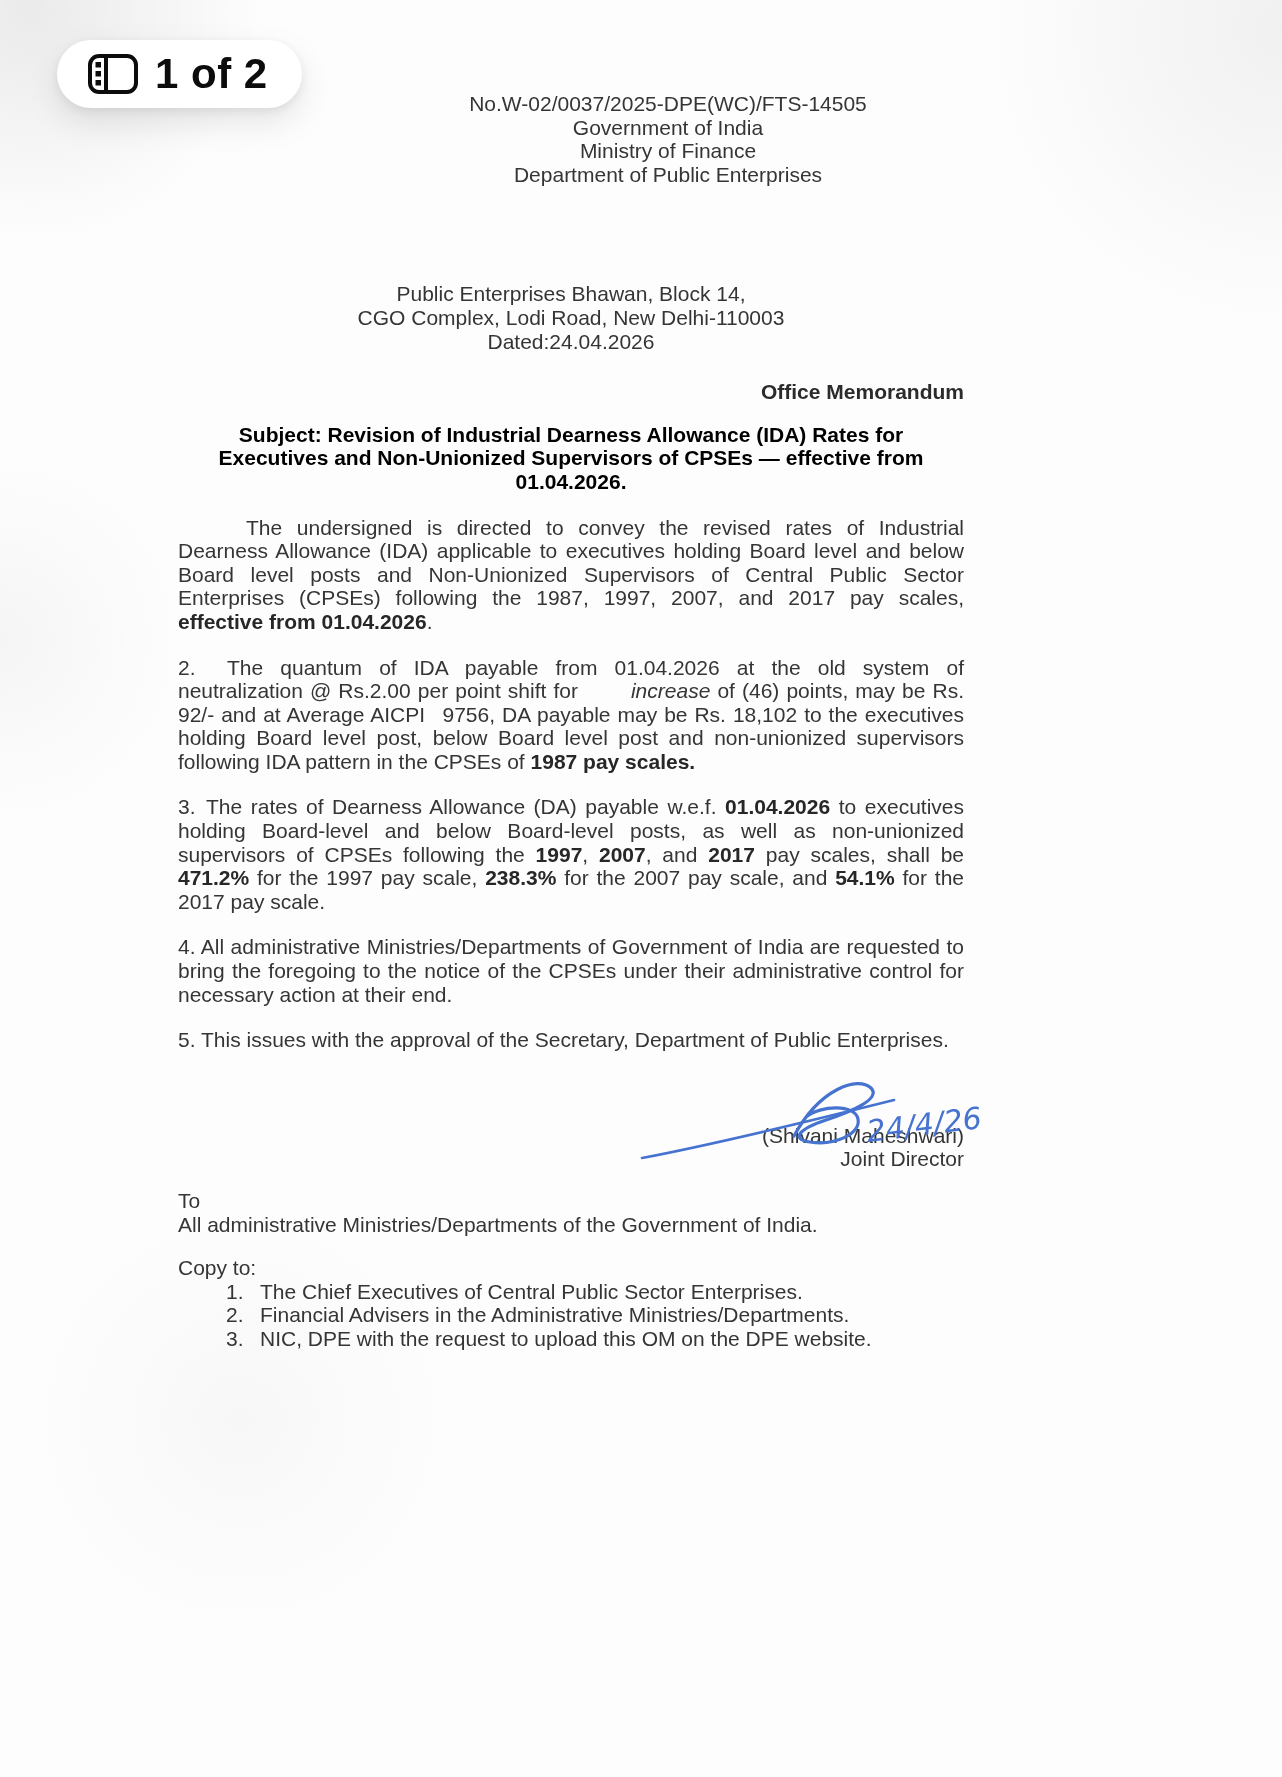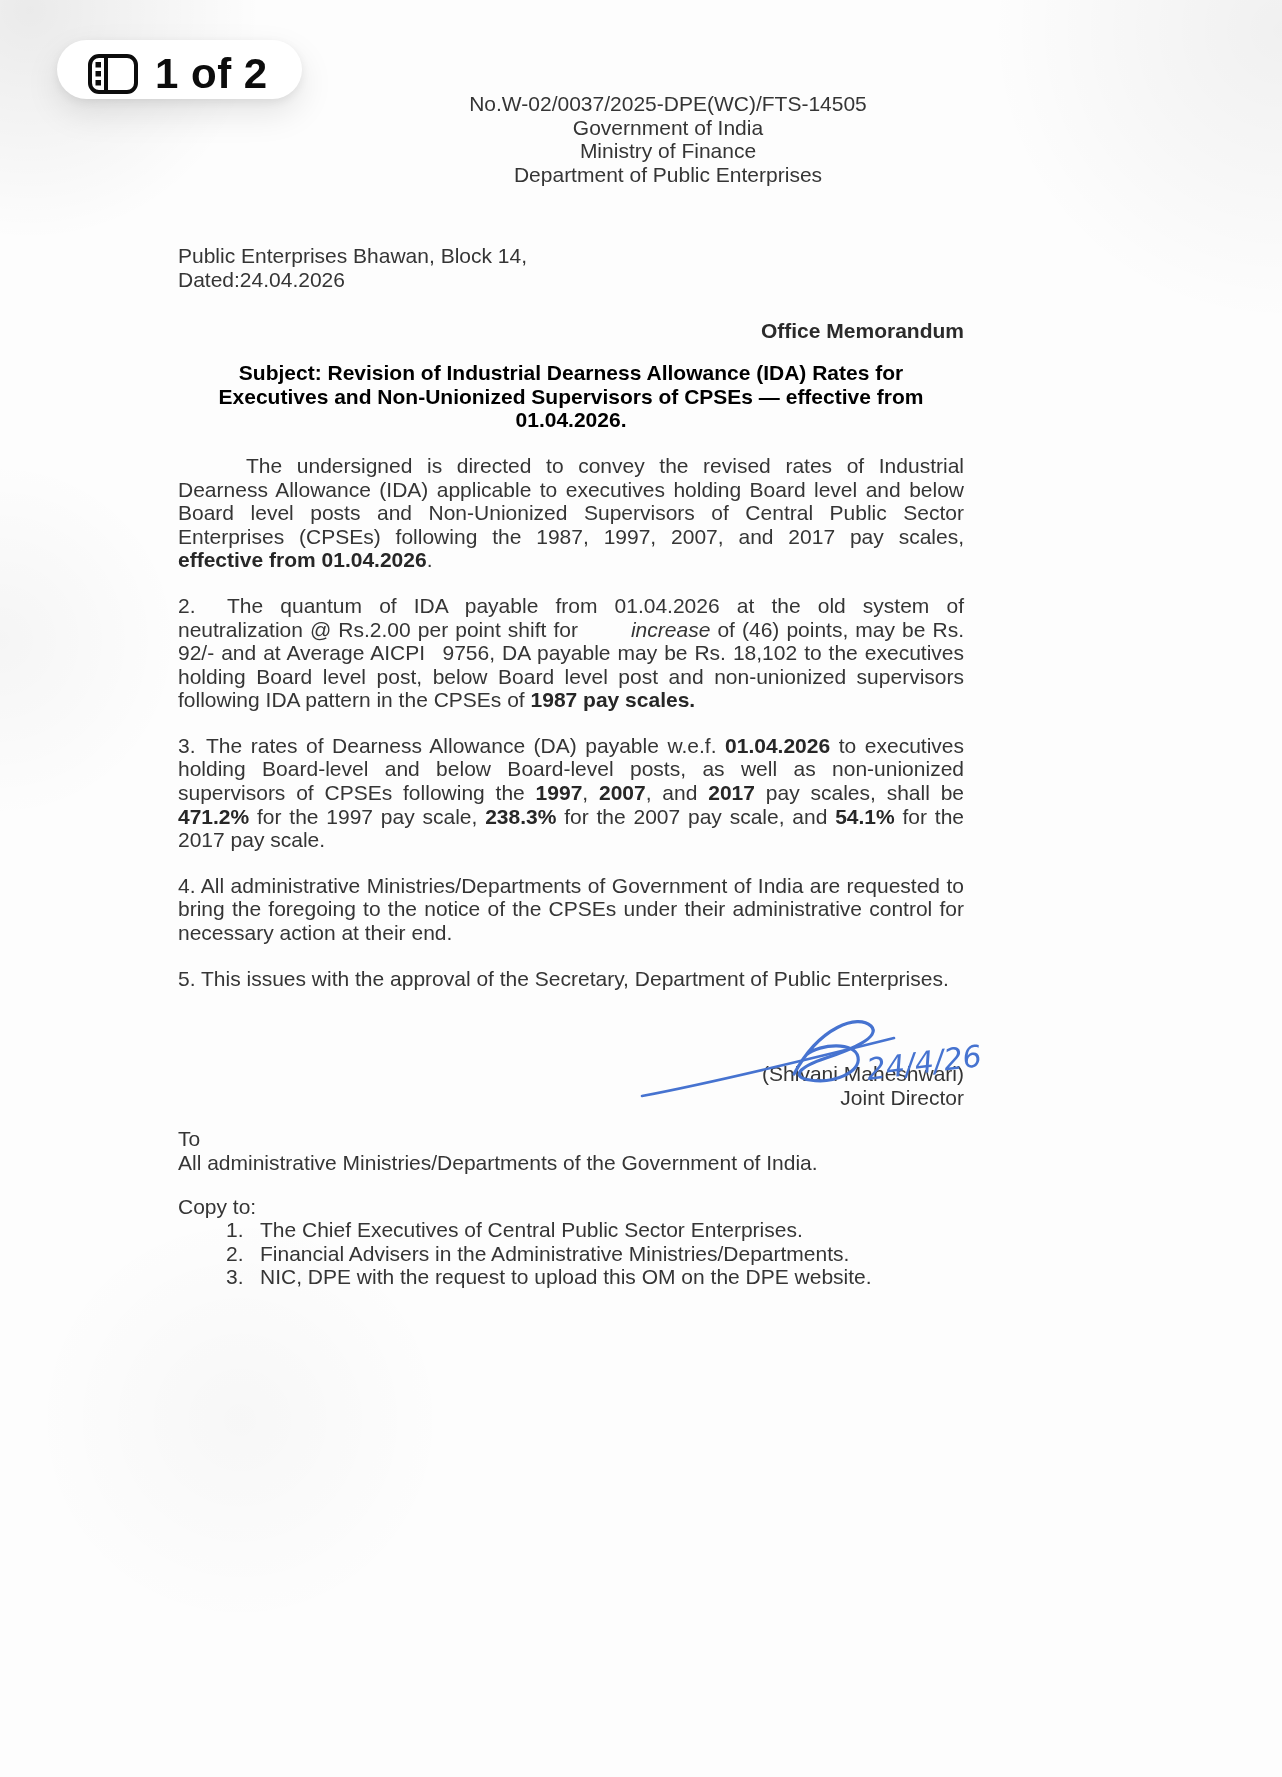"1 of 2" .page-pill { padding: 13px 34px 4px 30px -> 13px 34px 13px 30px }
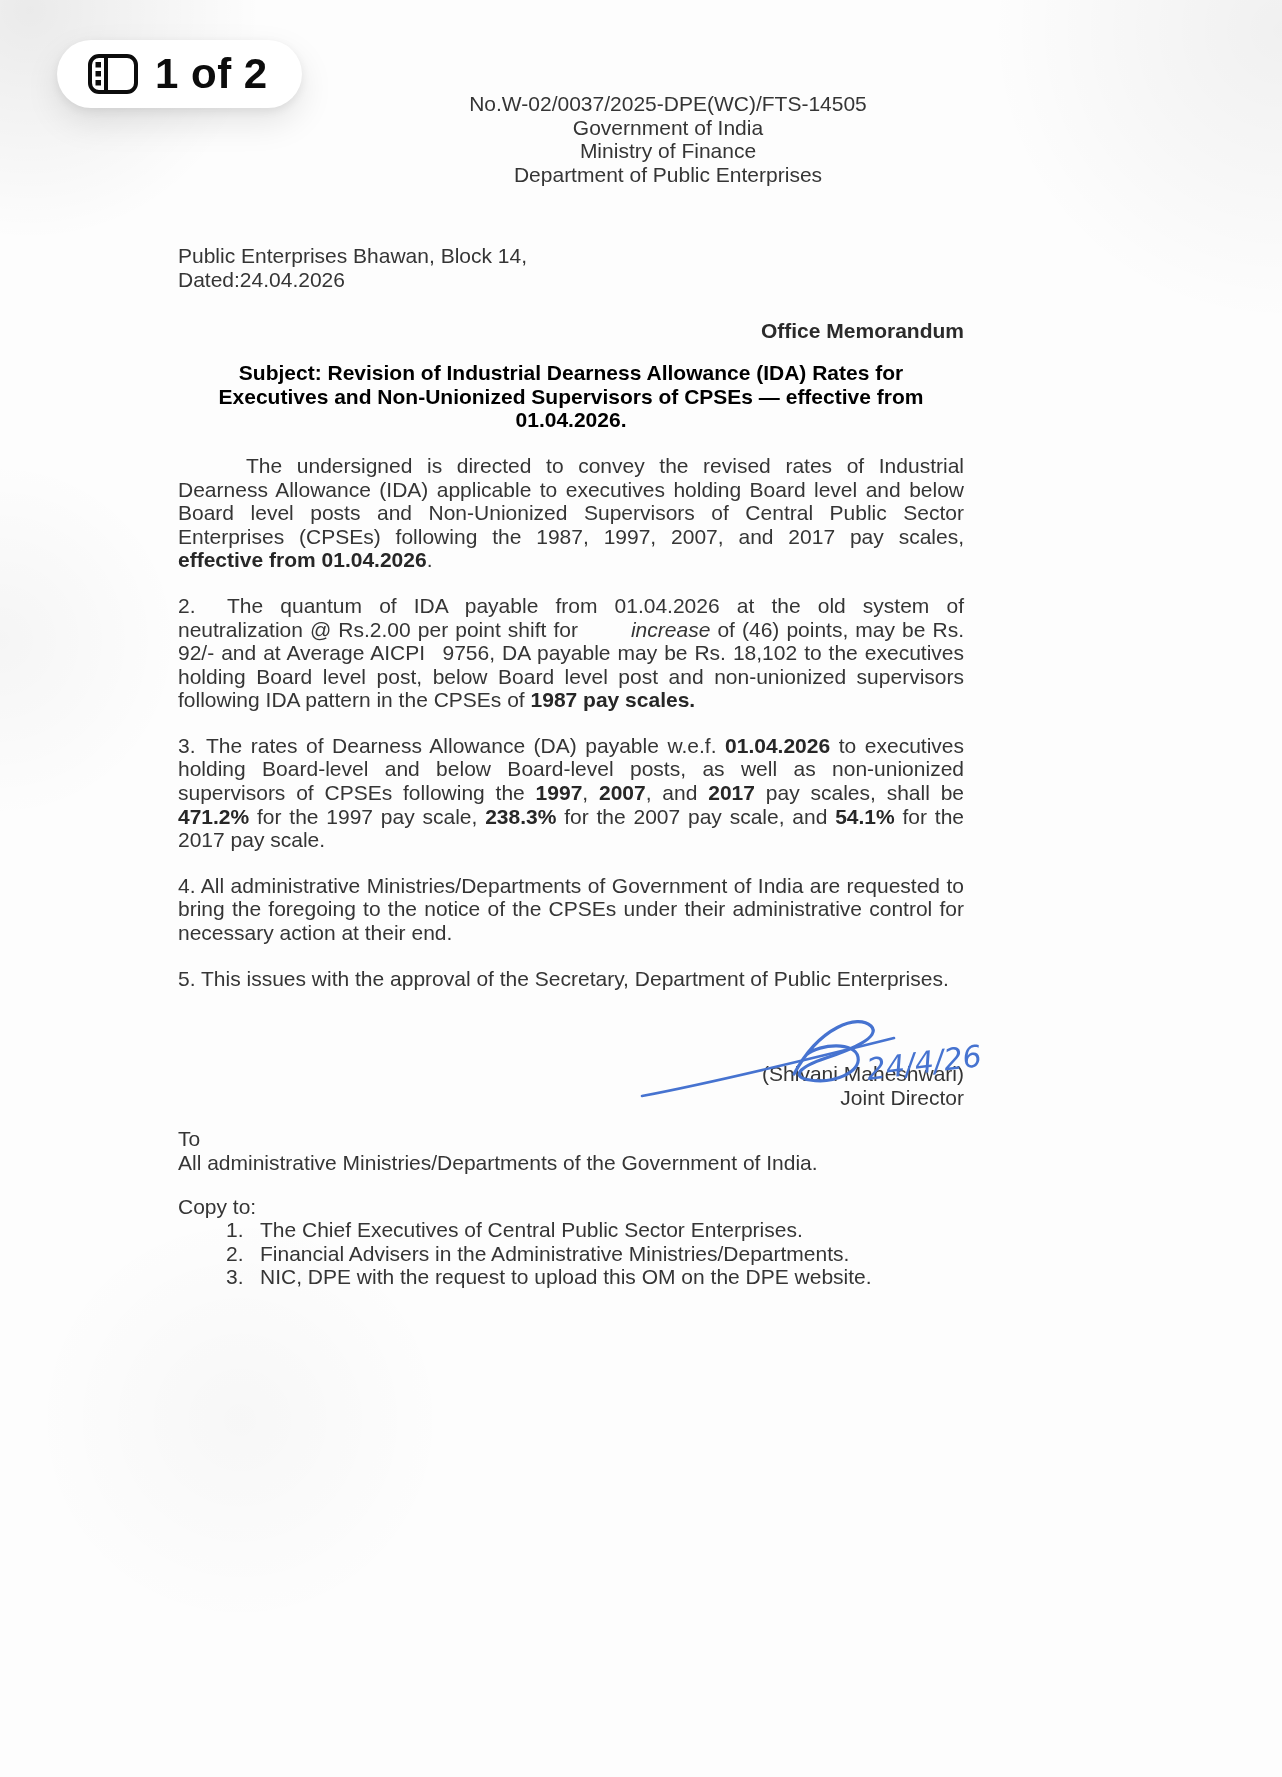"Public Enterprises Bhawan, Block 14," .address { margin-top: 58px -> 96px; text-align: left -> center }
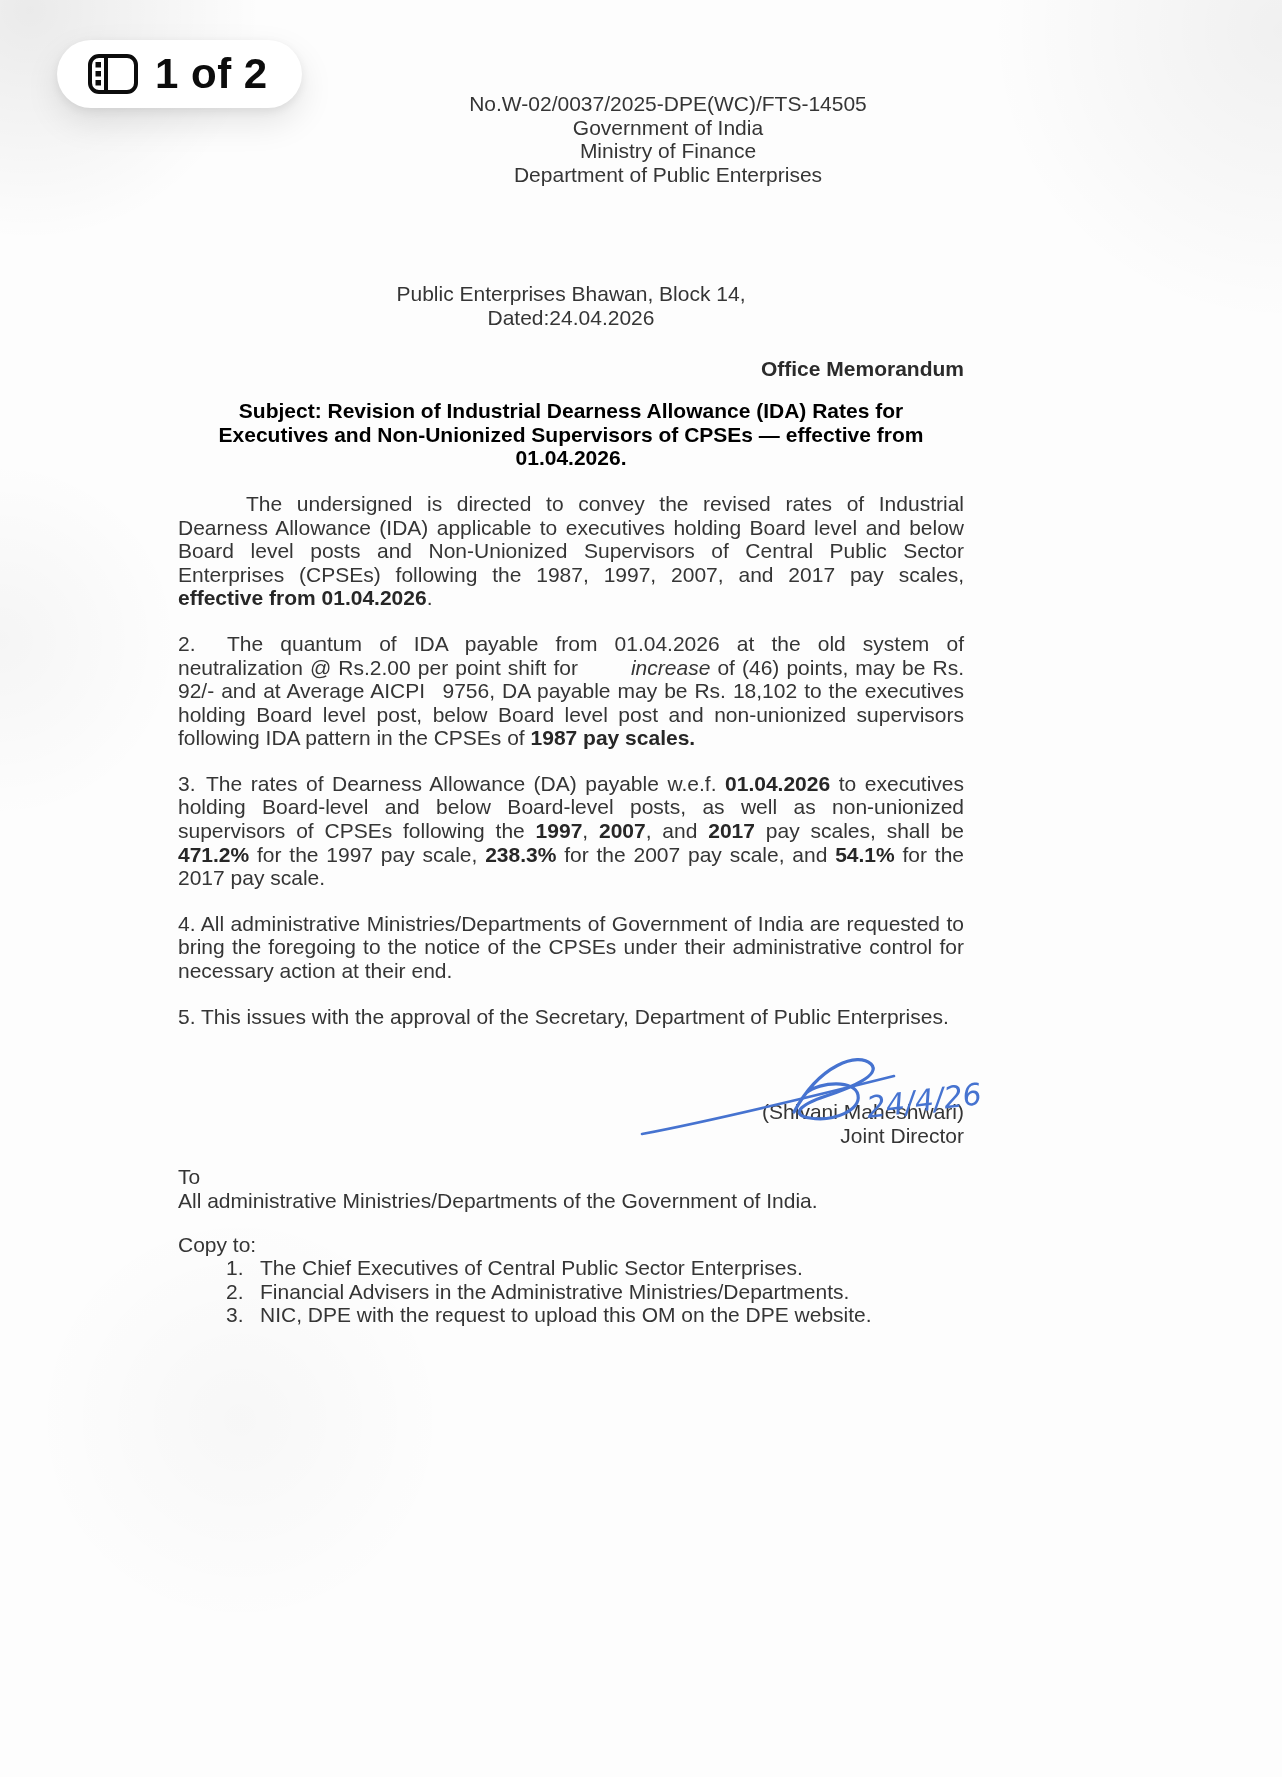"CGO Complex, Lodi Road, New" div { html: none -> <div>CGO Complex, Lodi Road, New Delhi-110003</div> }
